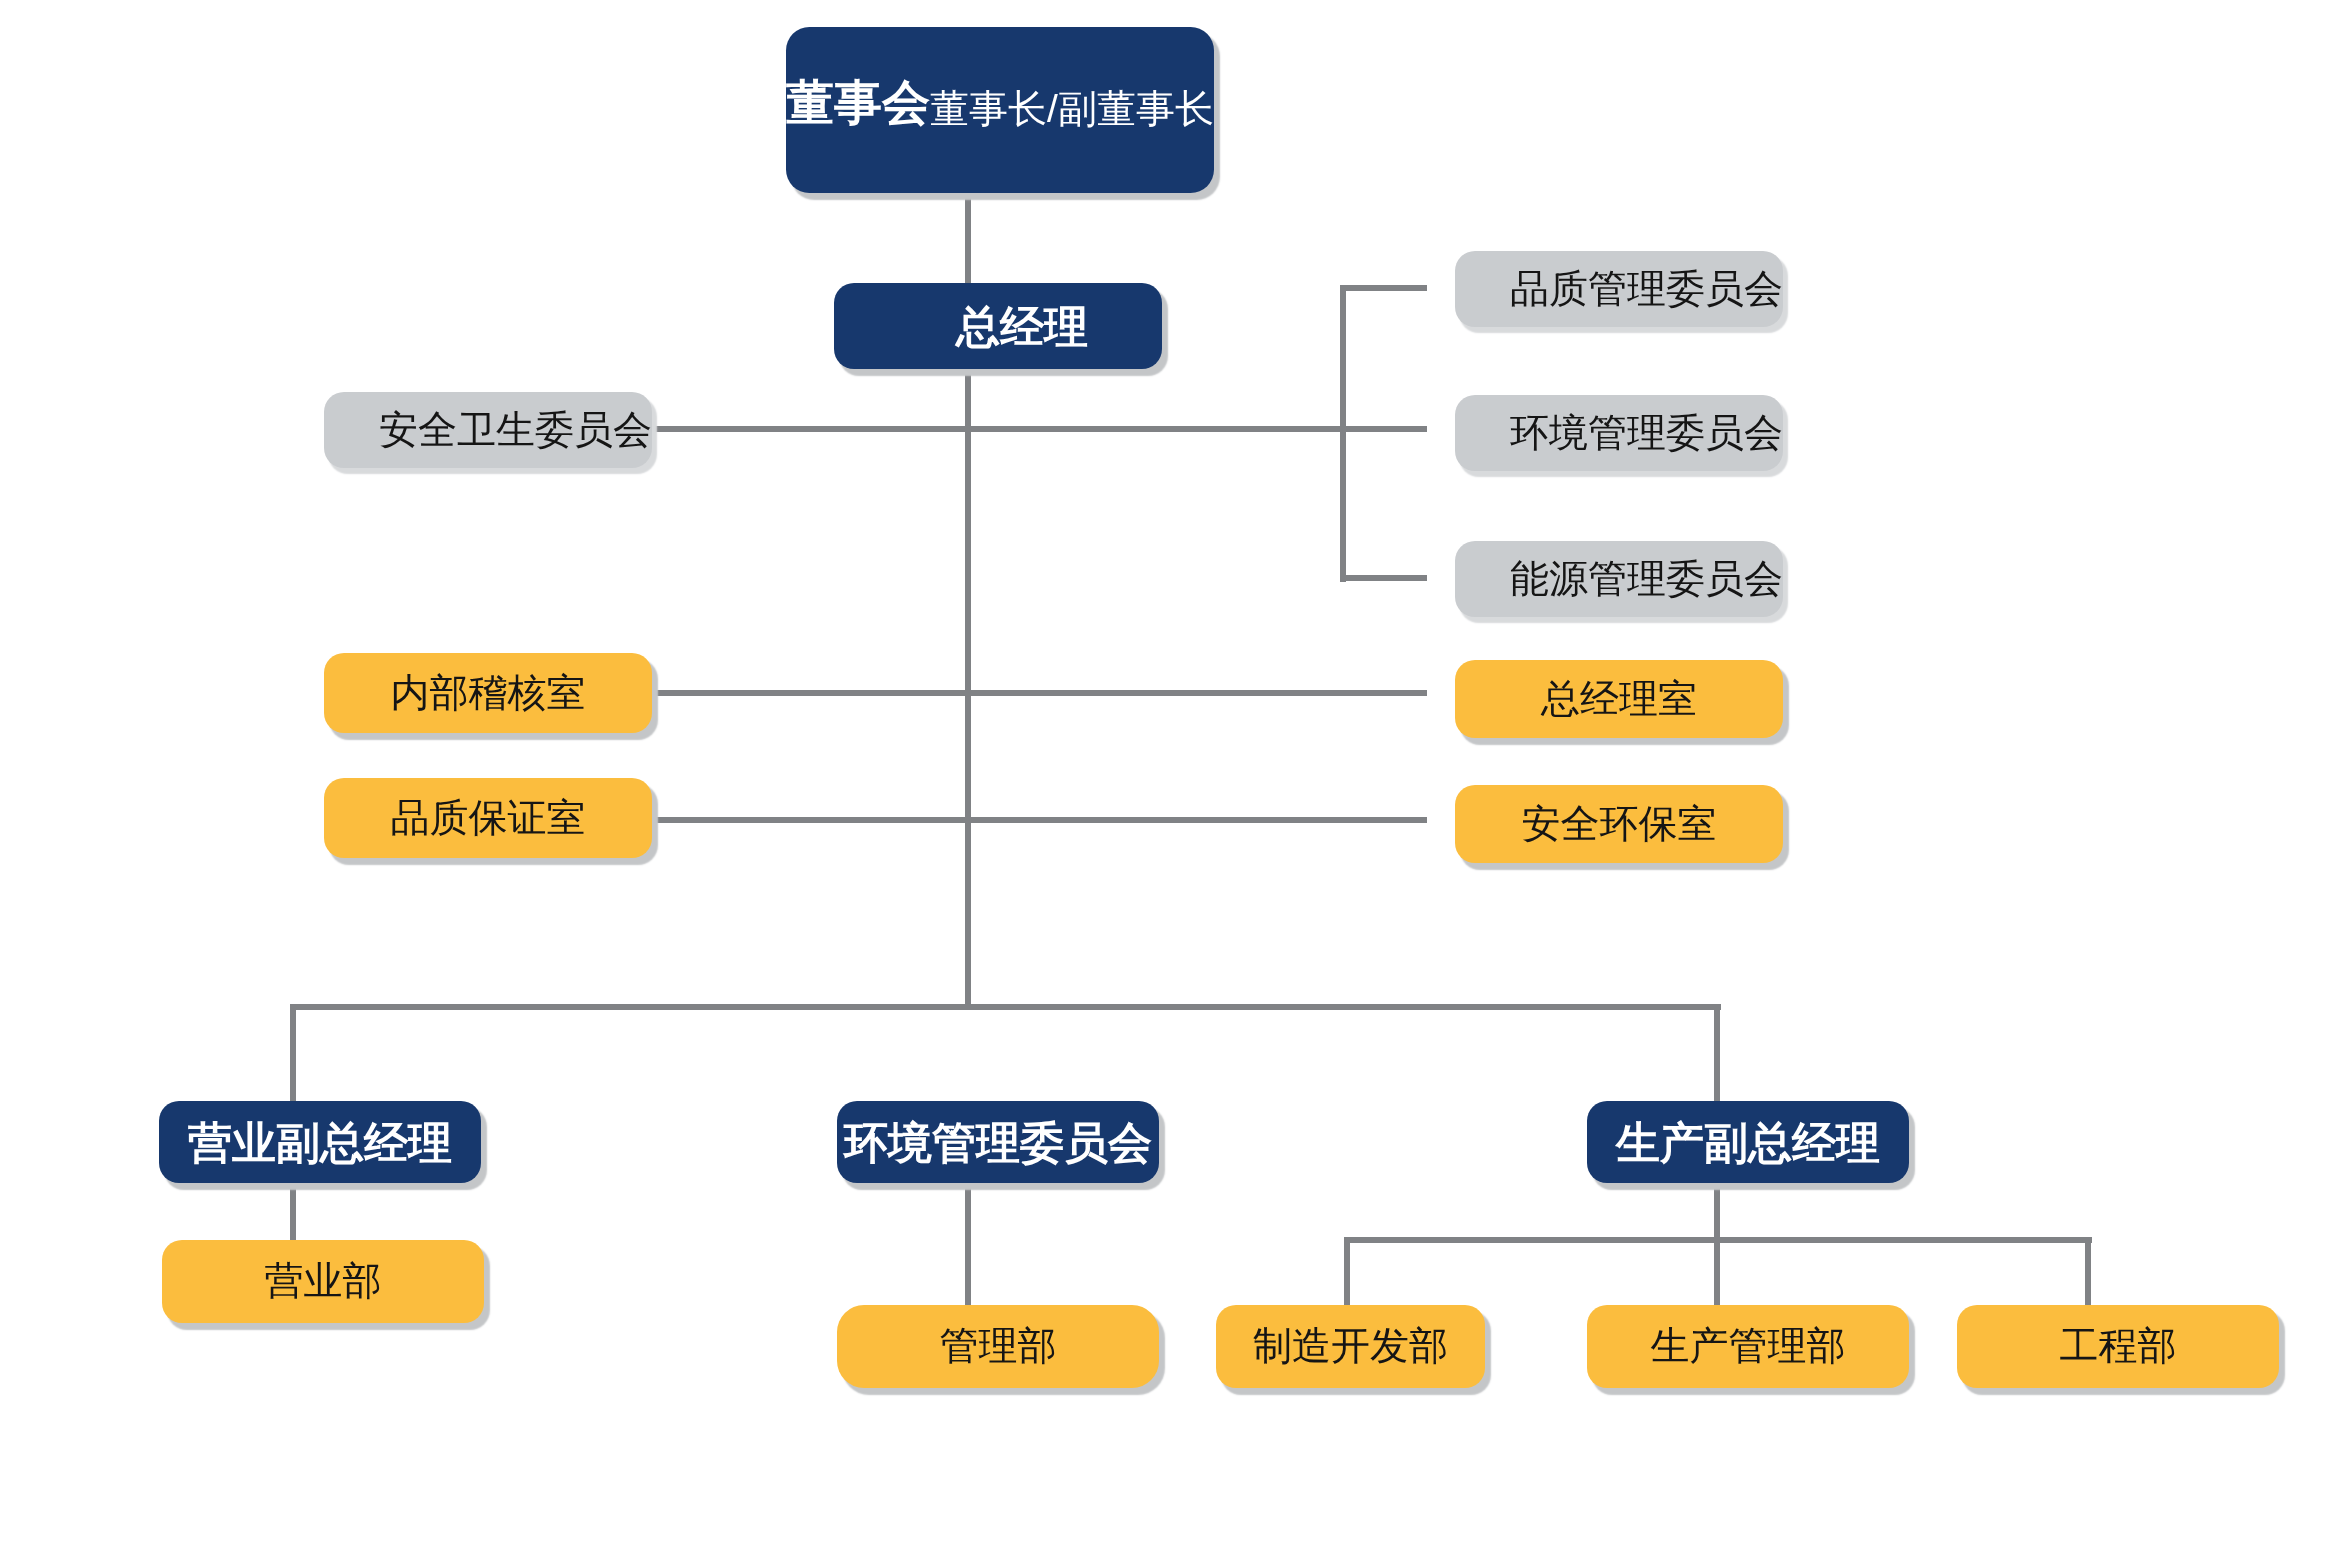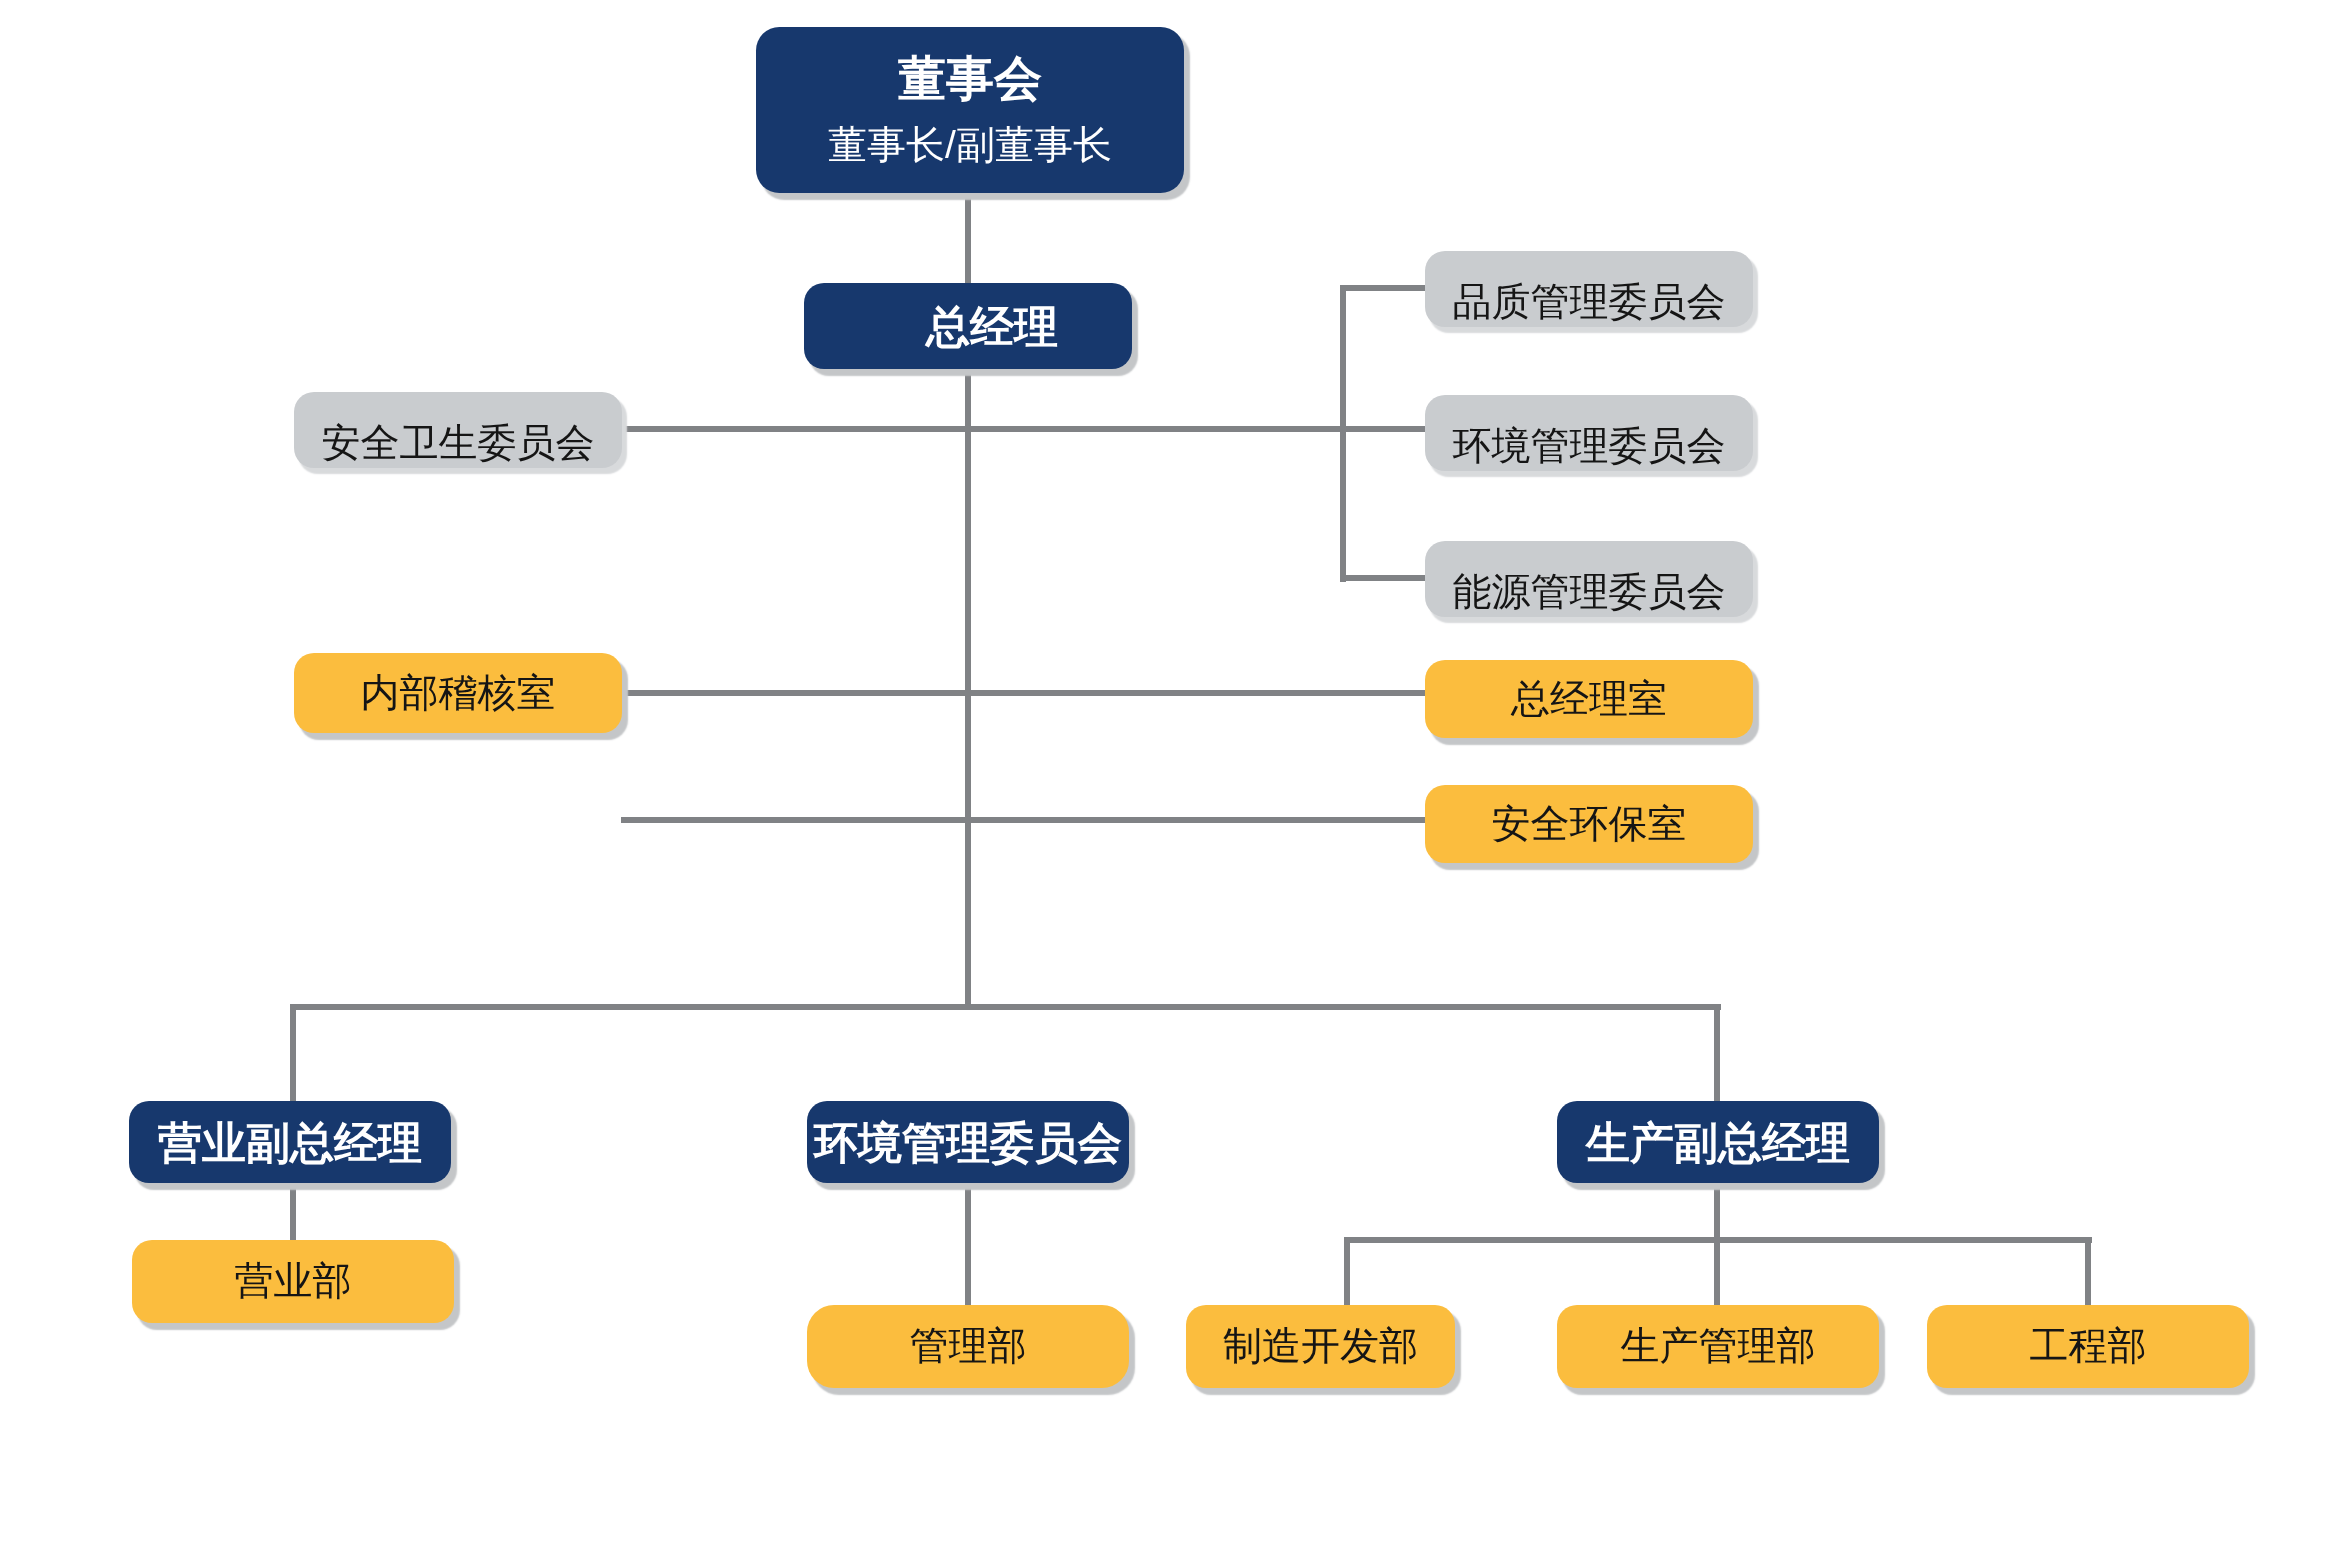"董事会" .node { flex-direction: column -> none; margin-left: none -> 30px }
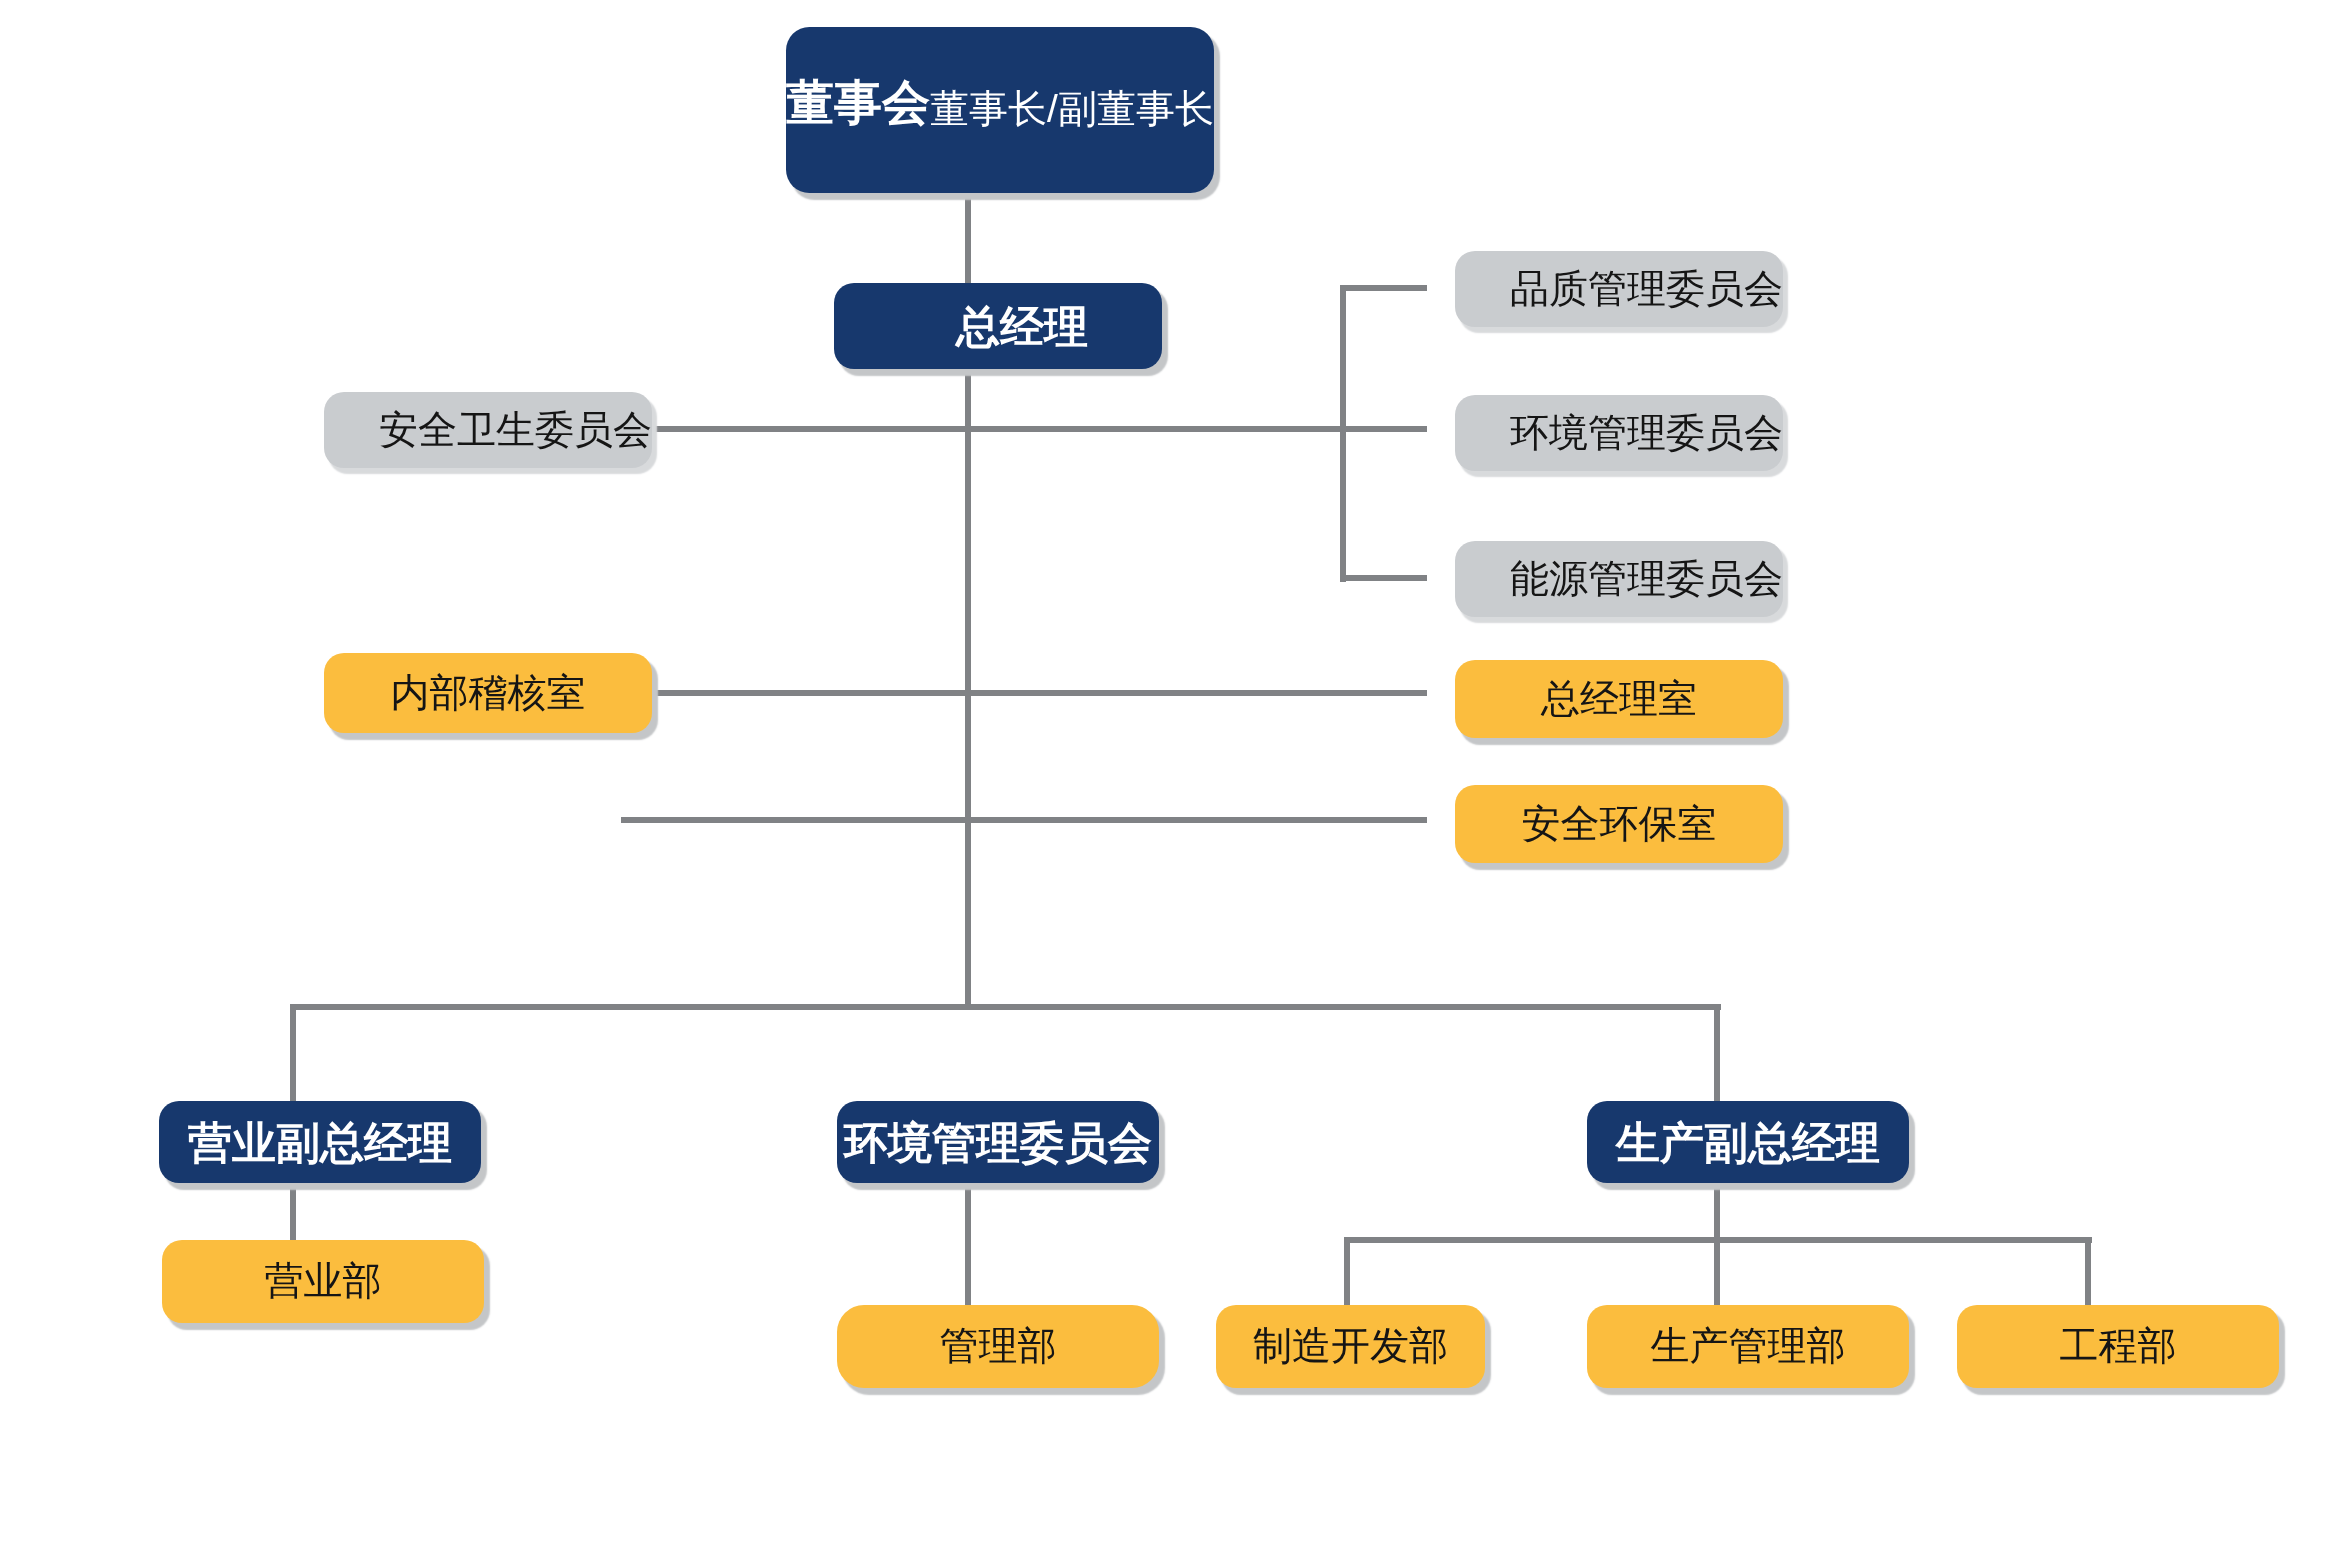"品质保证室" div.node { html: none -> <div> <span>品质保证室</span> </div> }
